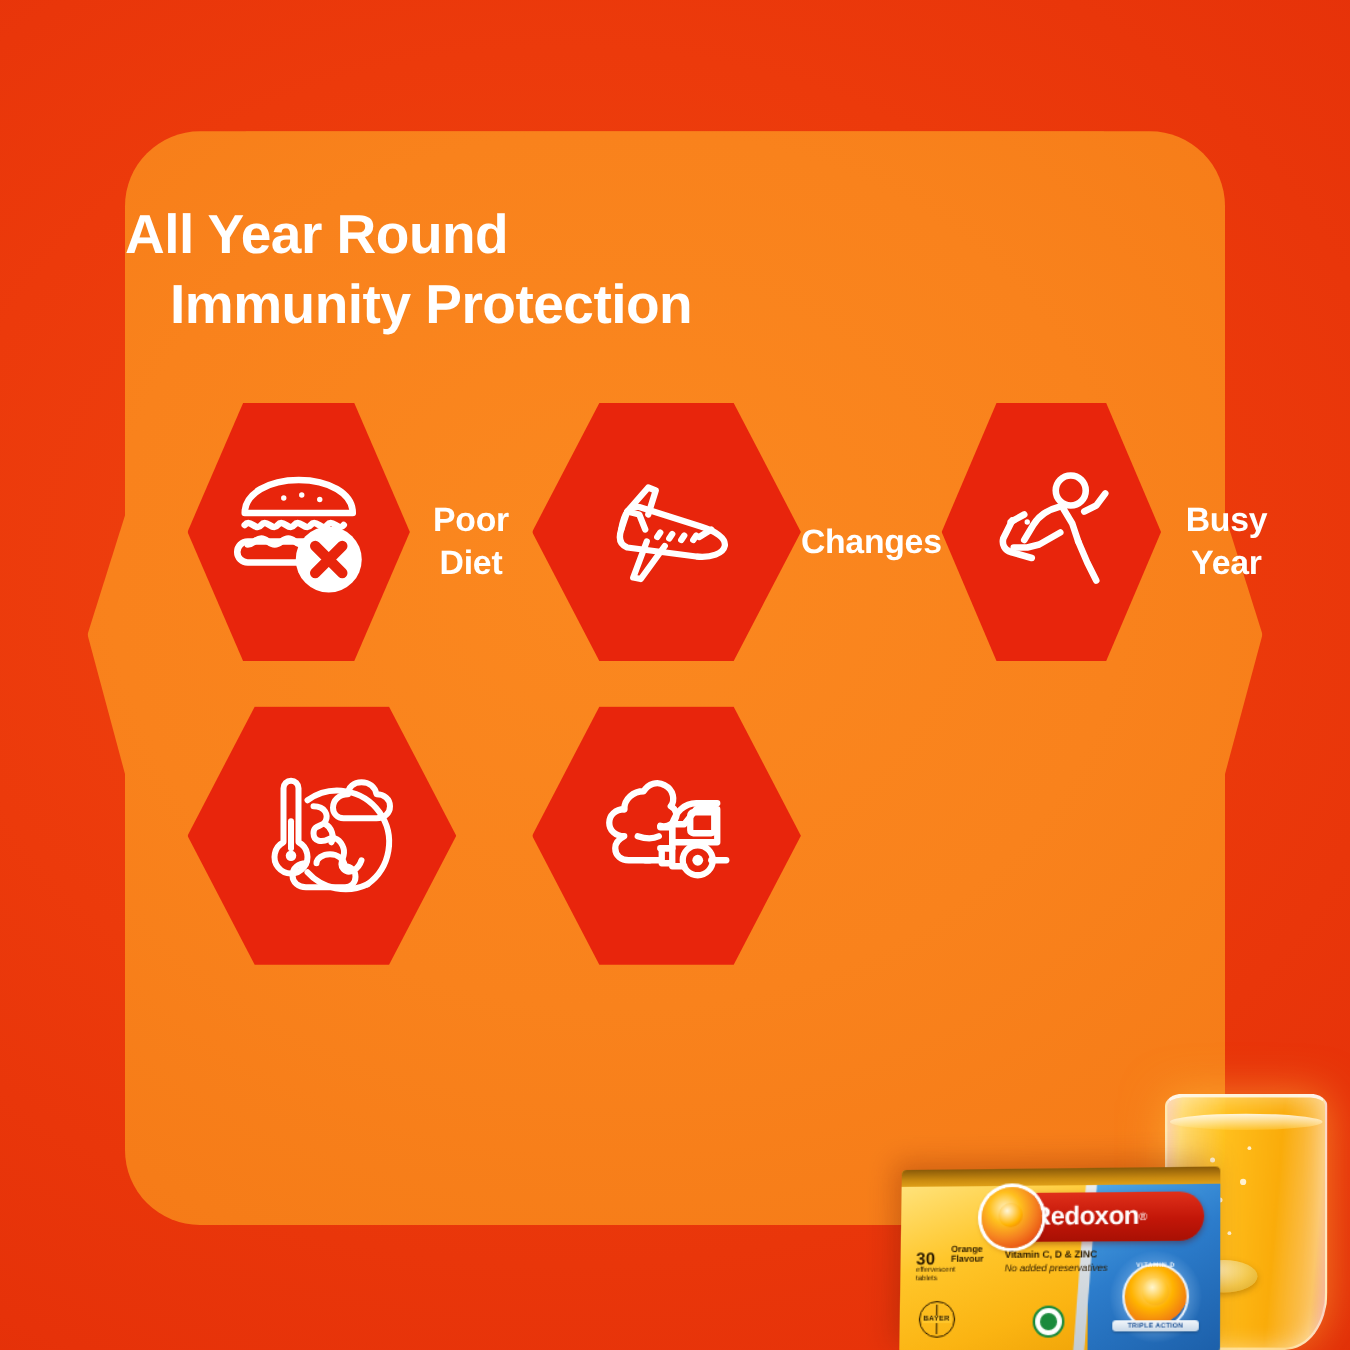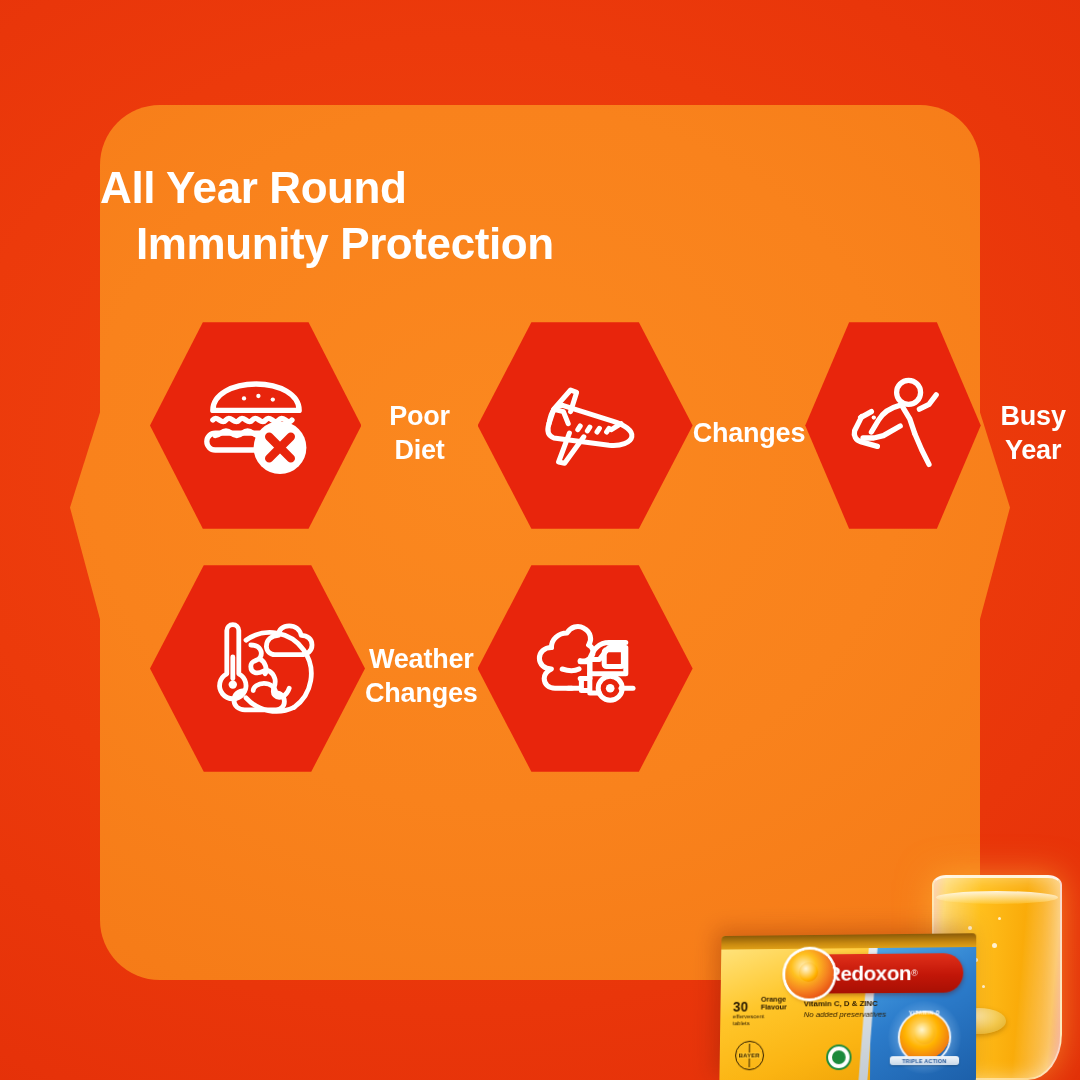"Weather" div.cell-label { html: <div>Weather Changes</div> -> none }
